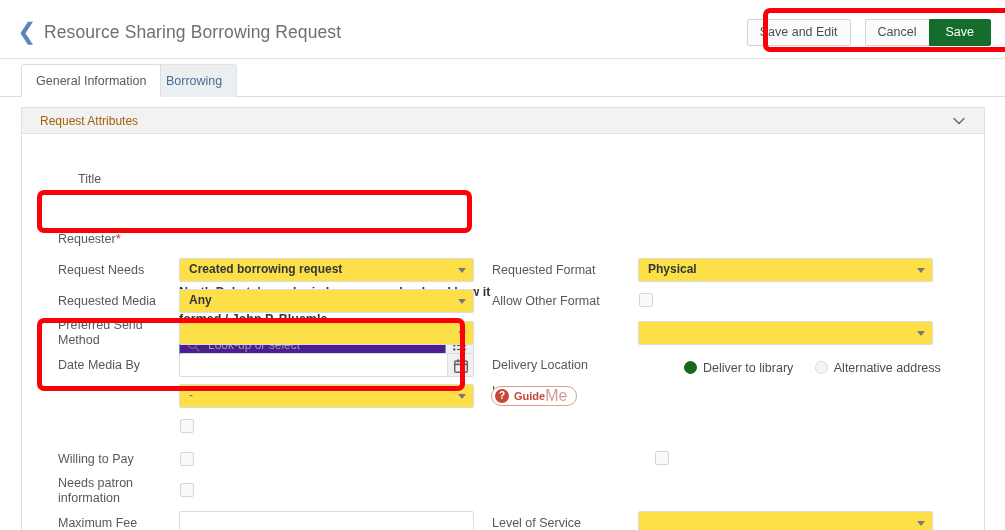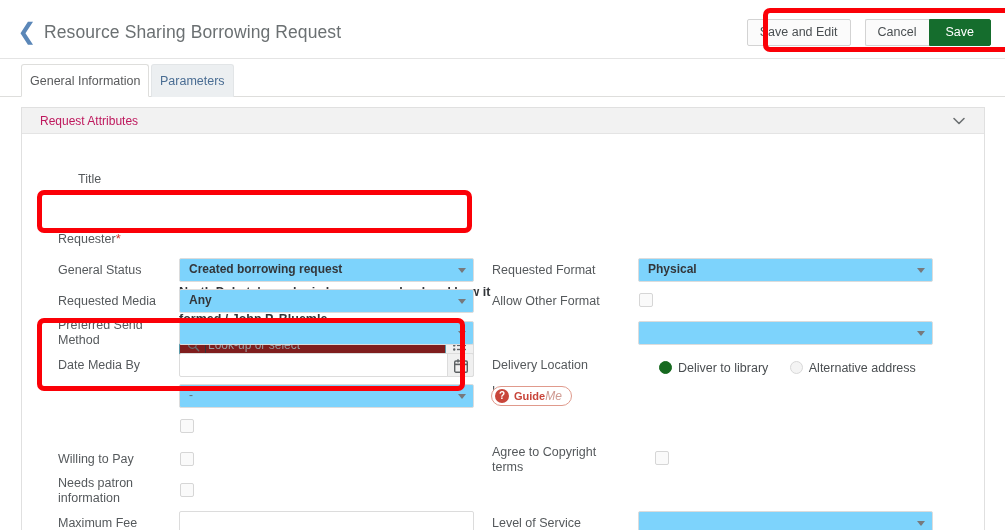"General Information" .tab { padding: 0 8px -> 0 14px }
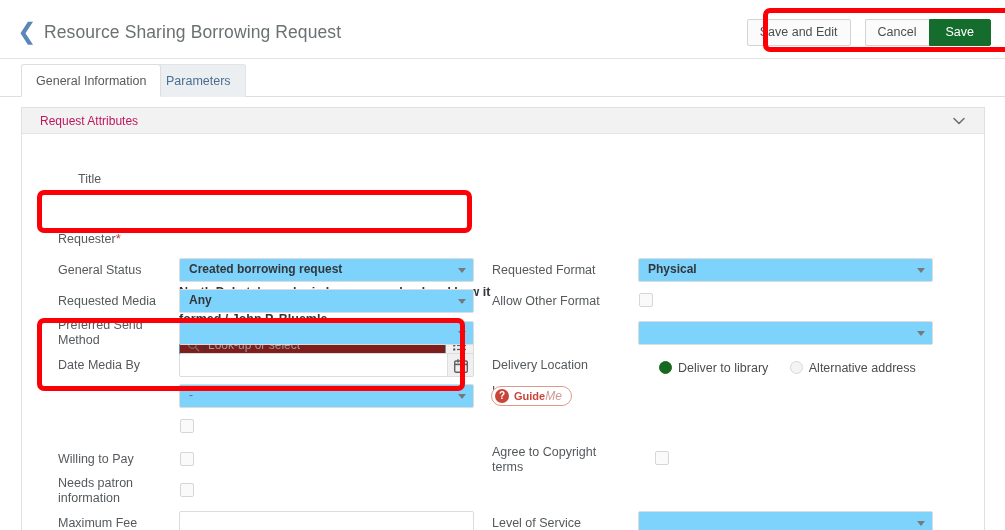"Parameters" div.tab { text: Parameters -> Borrowing }
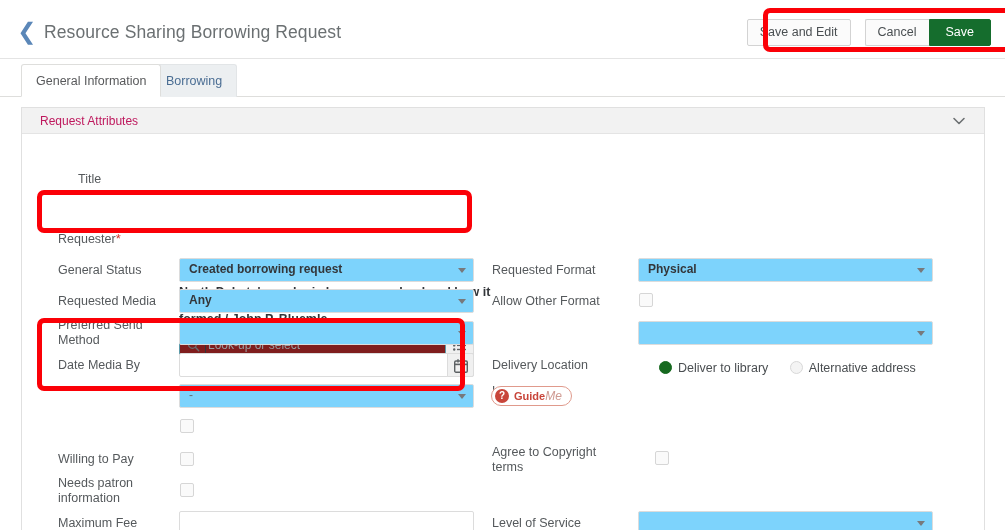"Request Attributes" .panel-head-title { color: #be185d -> #a16207 }
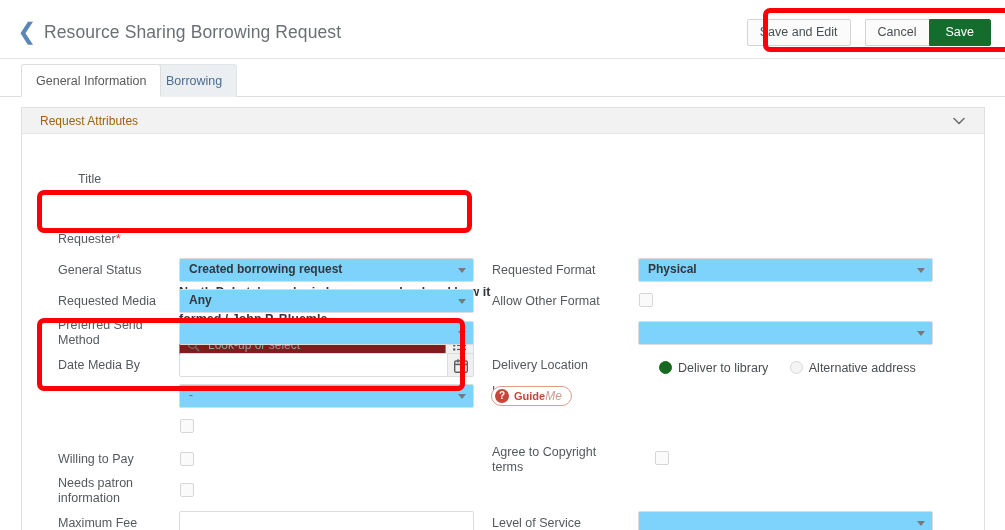"General Status" div.field-label { text: General Status -> Request Needs }
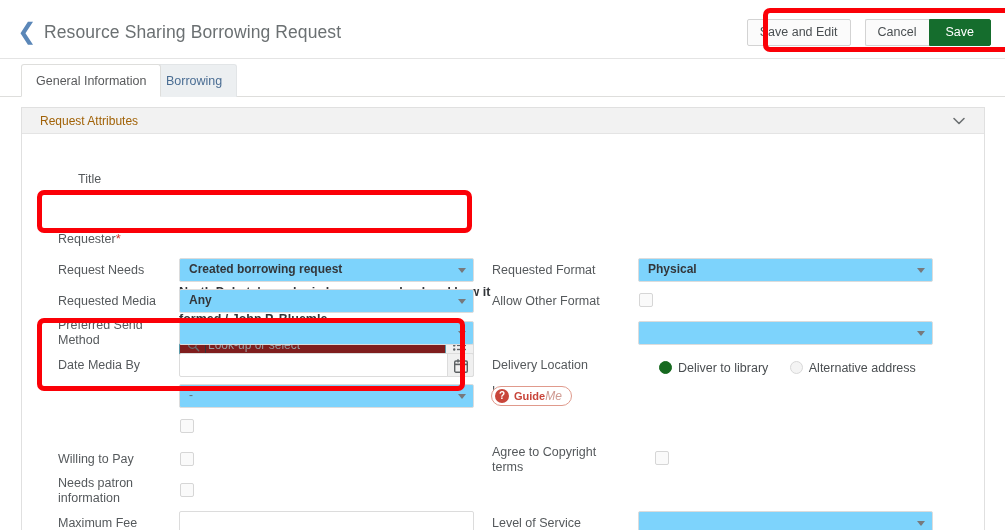"Created borrowing request" .ctrl.select { background: #7dd3fc -> #fde047 }
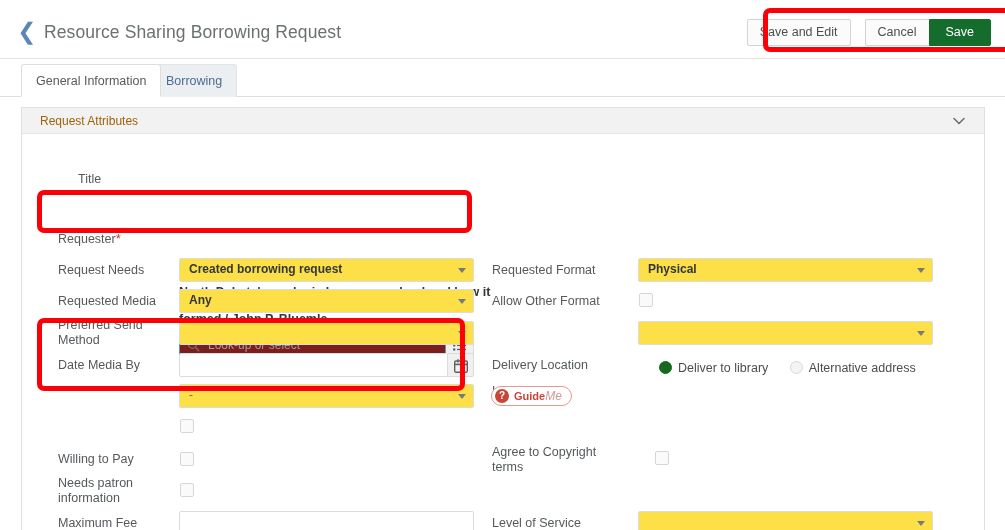"Look-up or select" .lookup-input { background: #7f1d1d -> #4c1d95 }
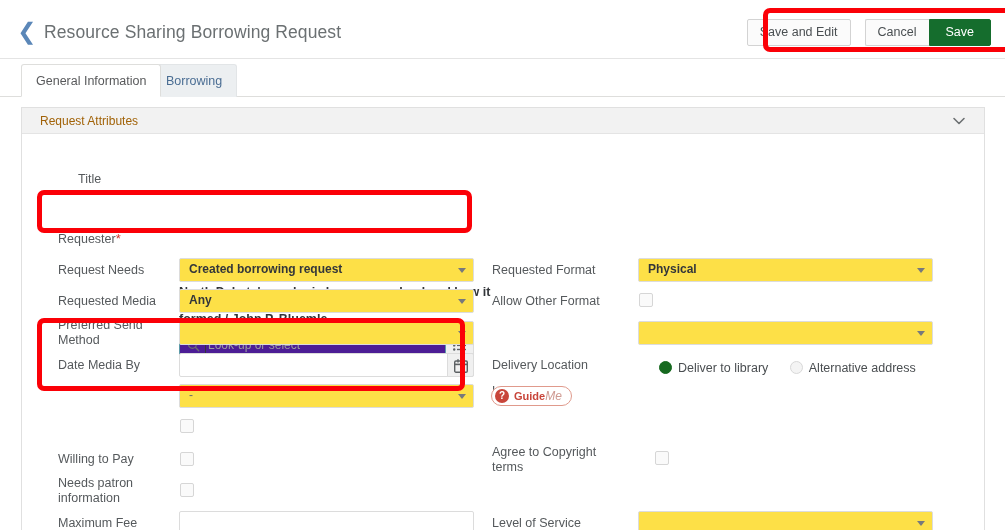"Deliver to library Alternative address" .radio-group { left: 637px -> 662px }
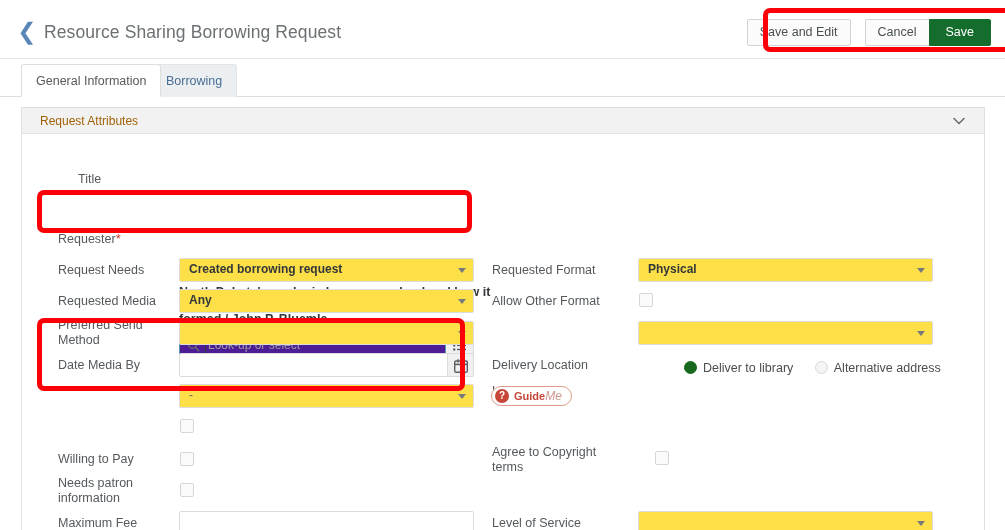"Me" .guideme .g2 { font-size: 12px -> 16px; font-style: italic -> none }
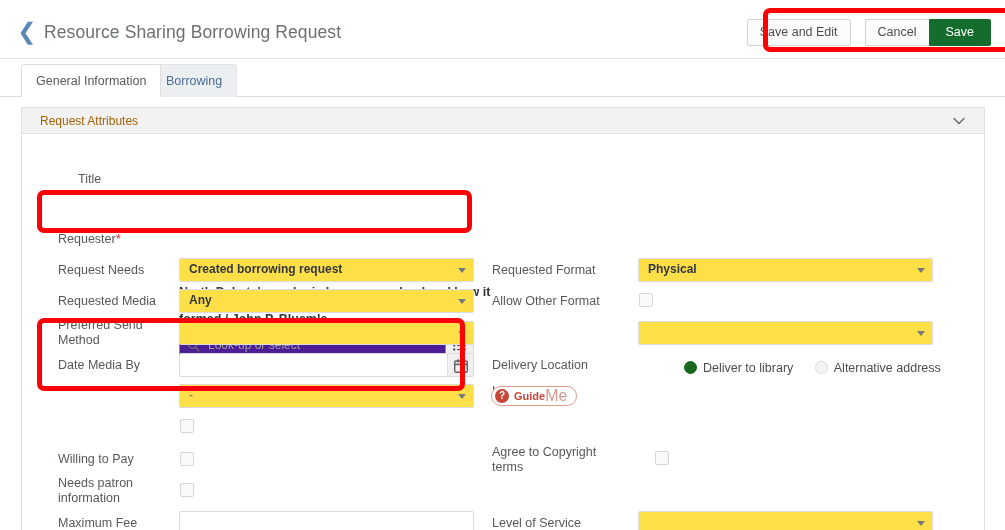"Agree to Copyright terms" div.field-label { html: <div>Agree to Copyright terms</div> -> none }
